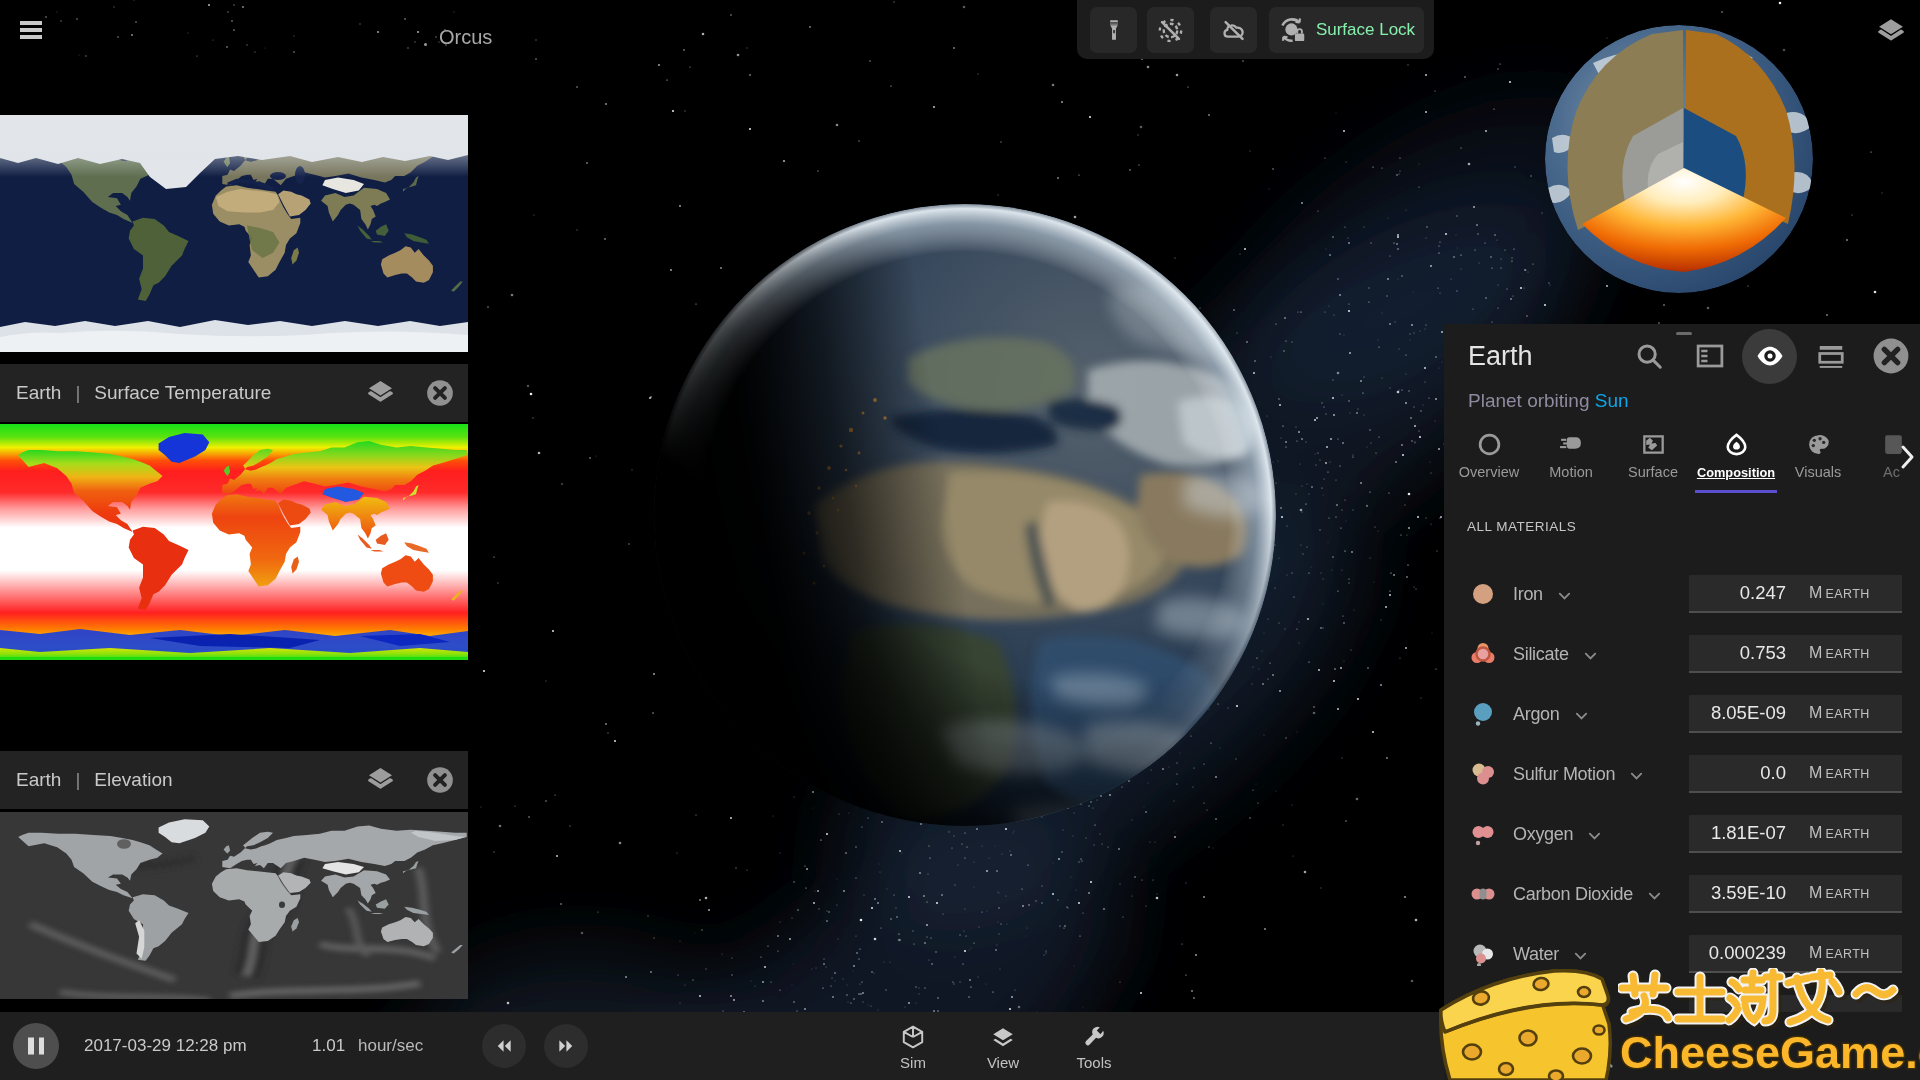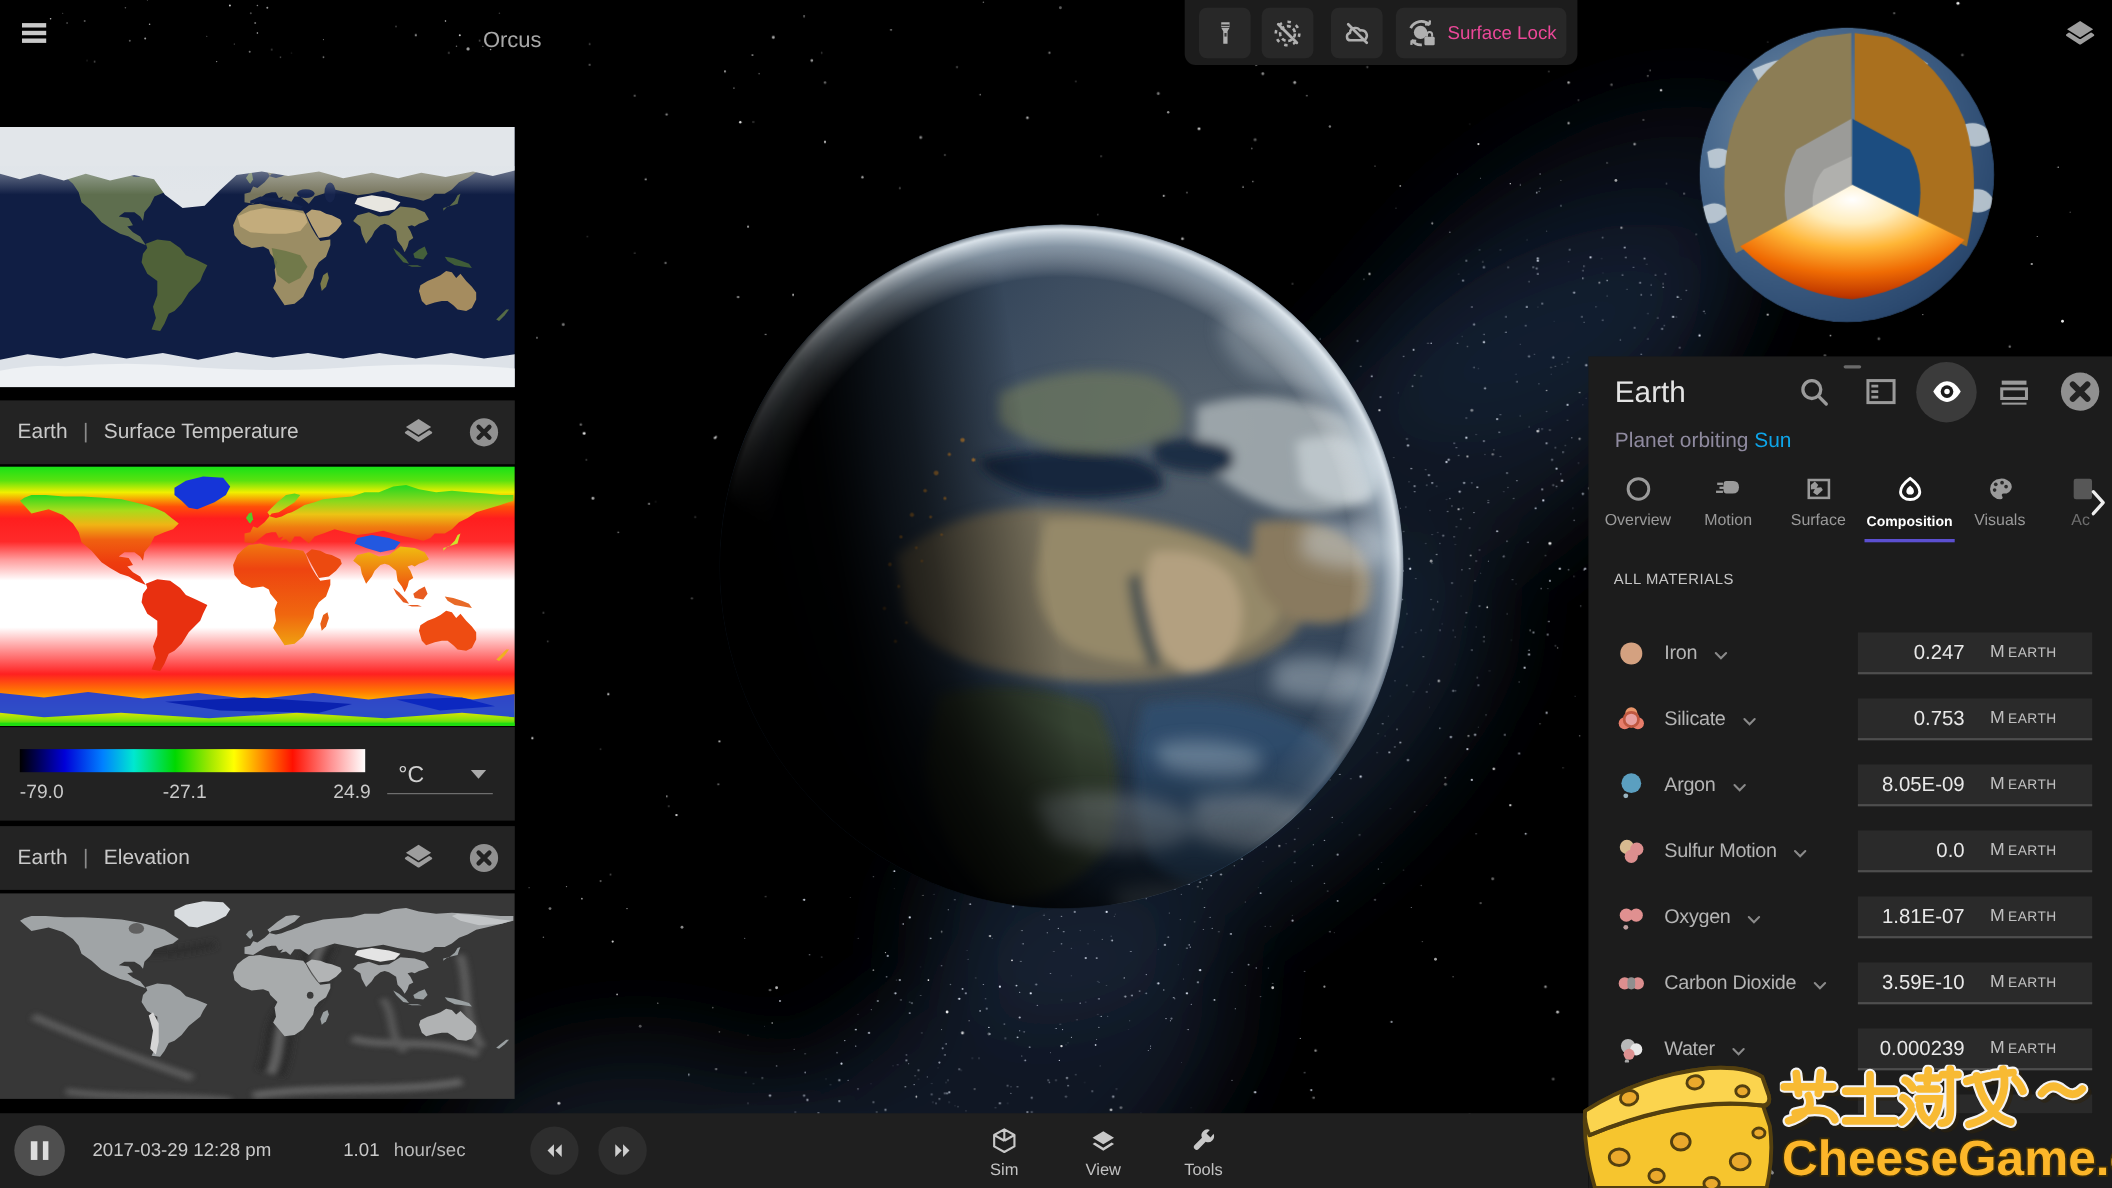"Surface Lock" .tbl { color: #ec4899 -> #86efac }
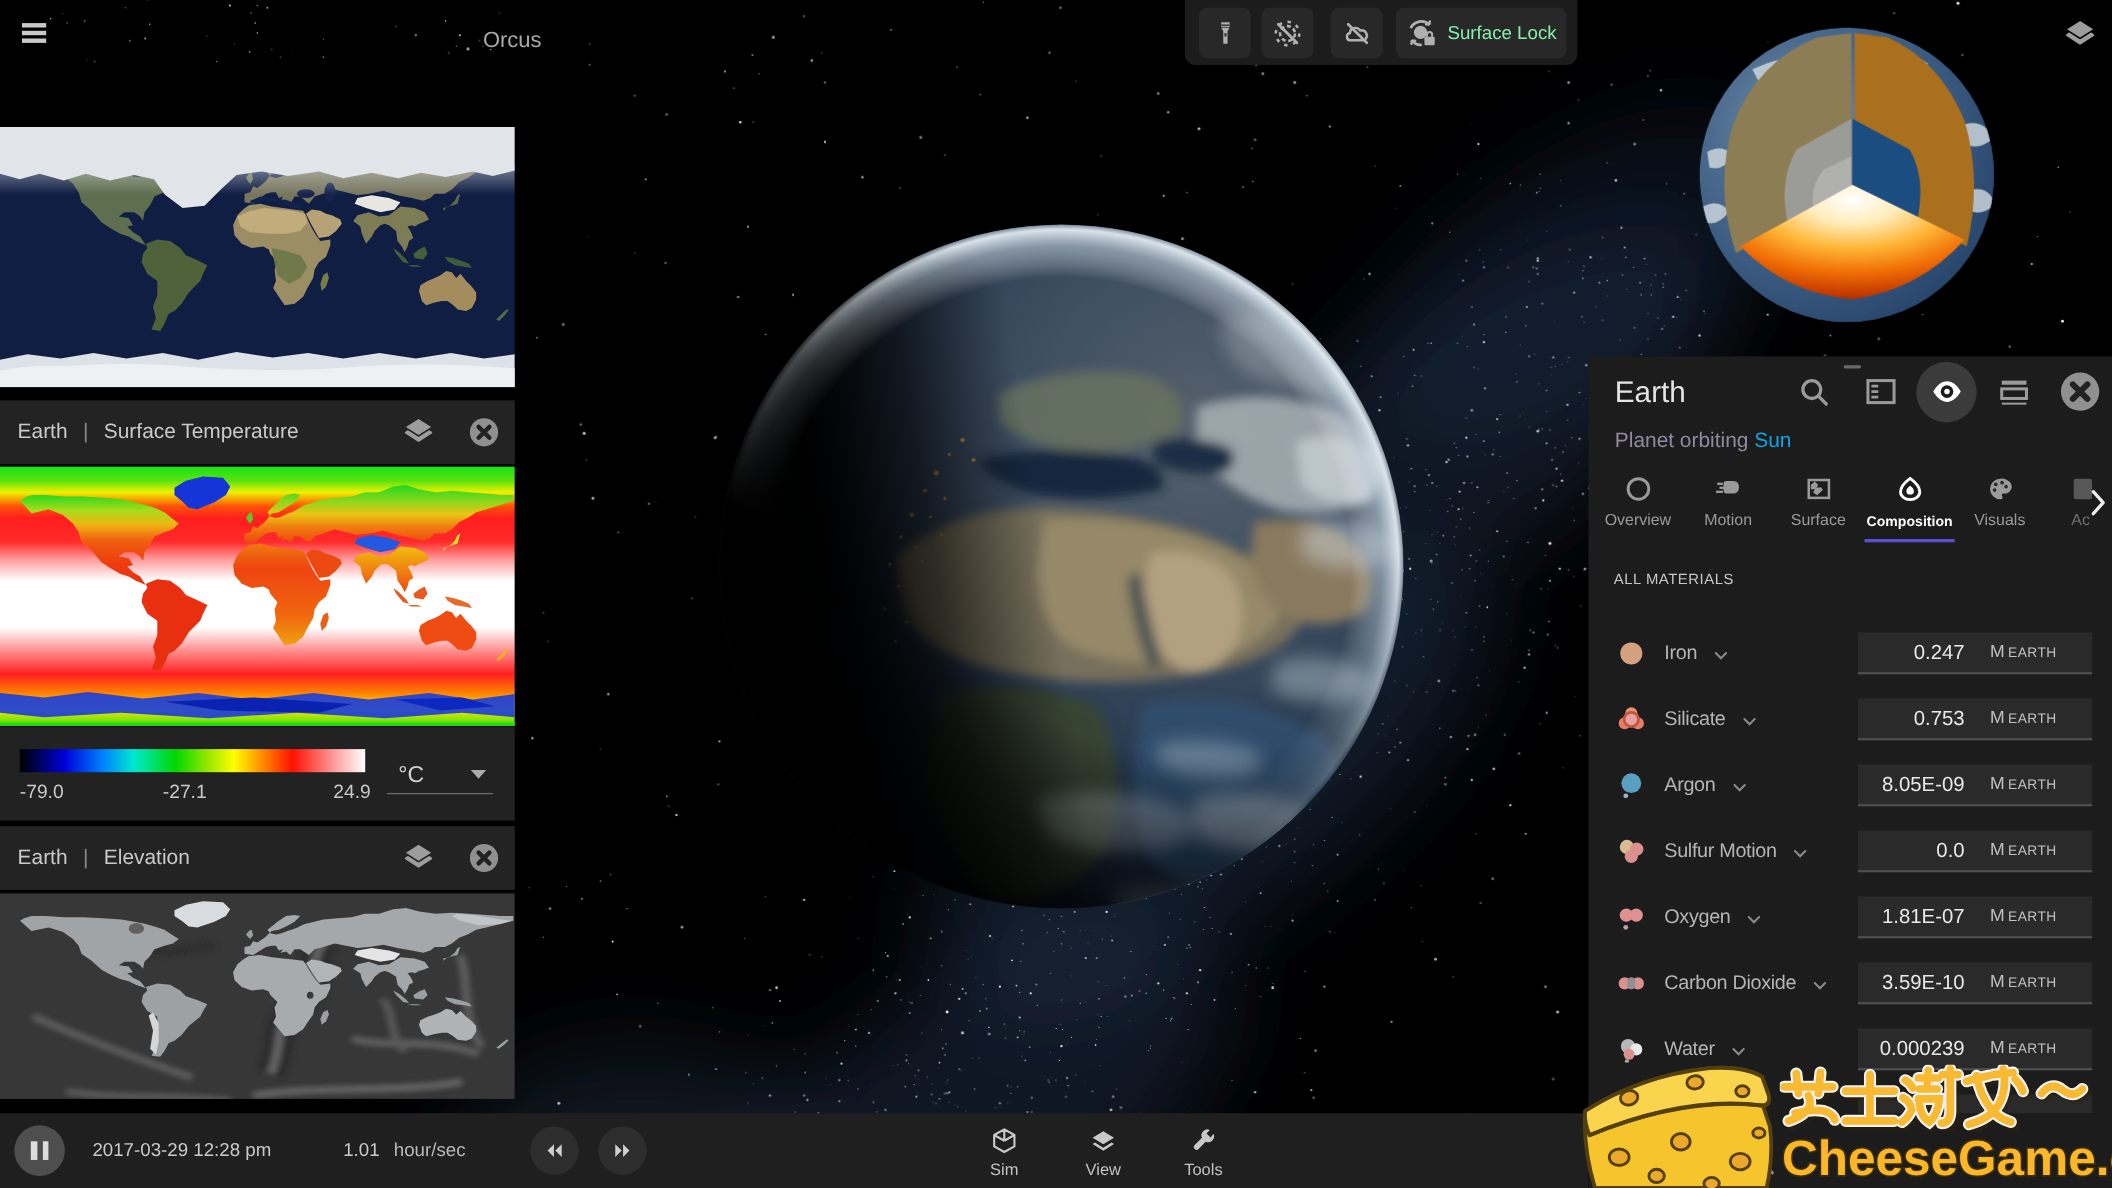"Composition" .tsel .tabl { text-decoration: none -> underline }
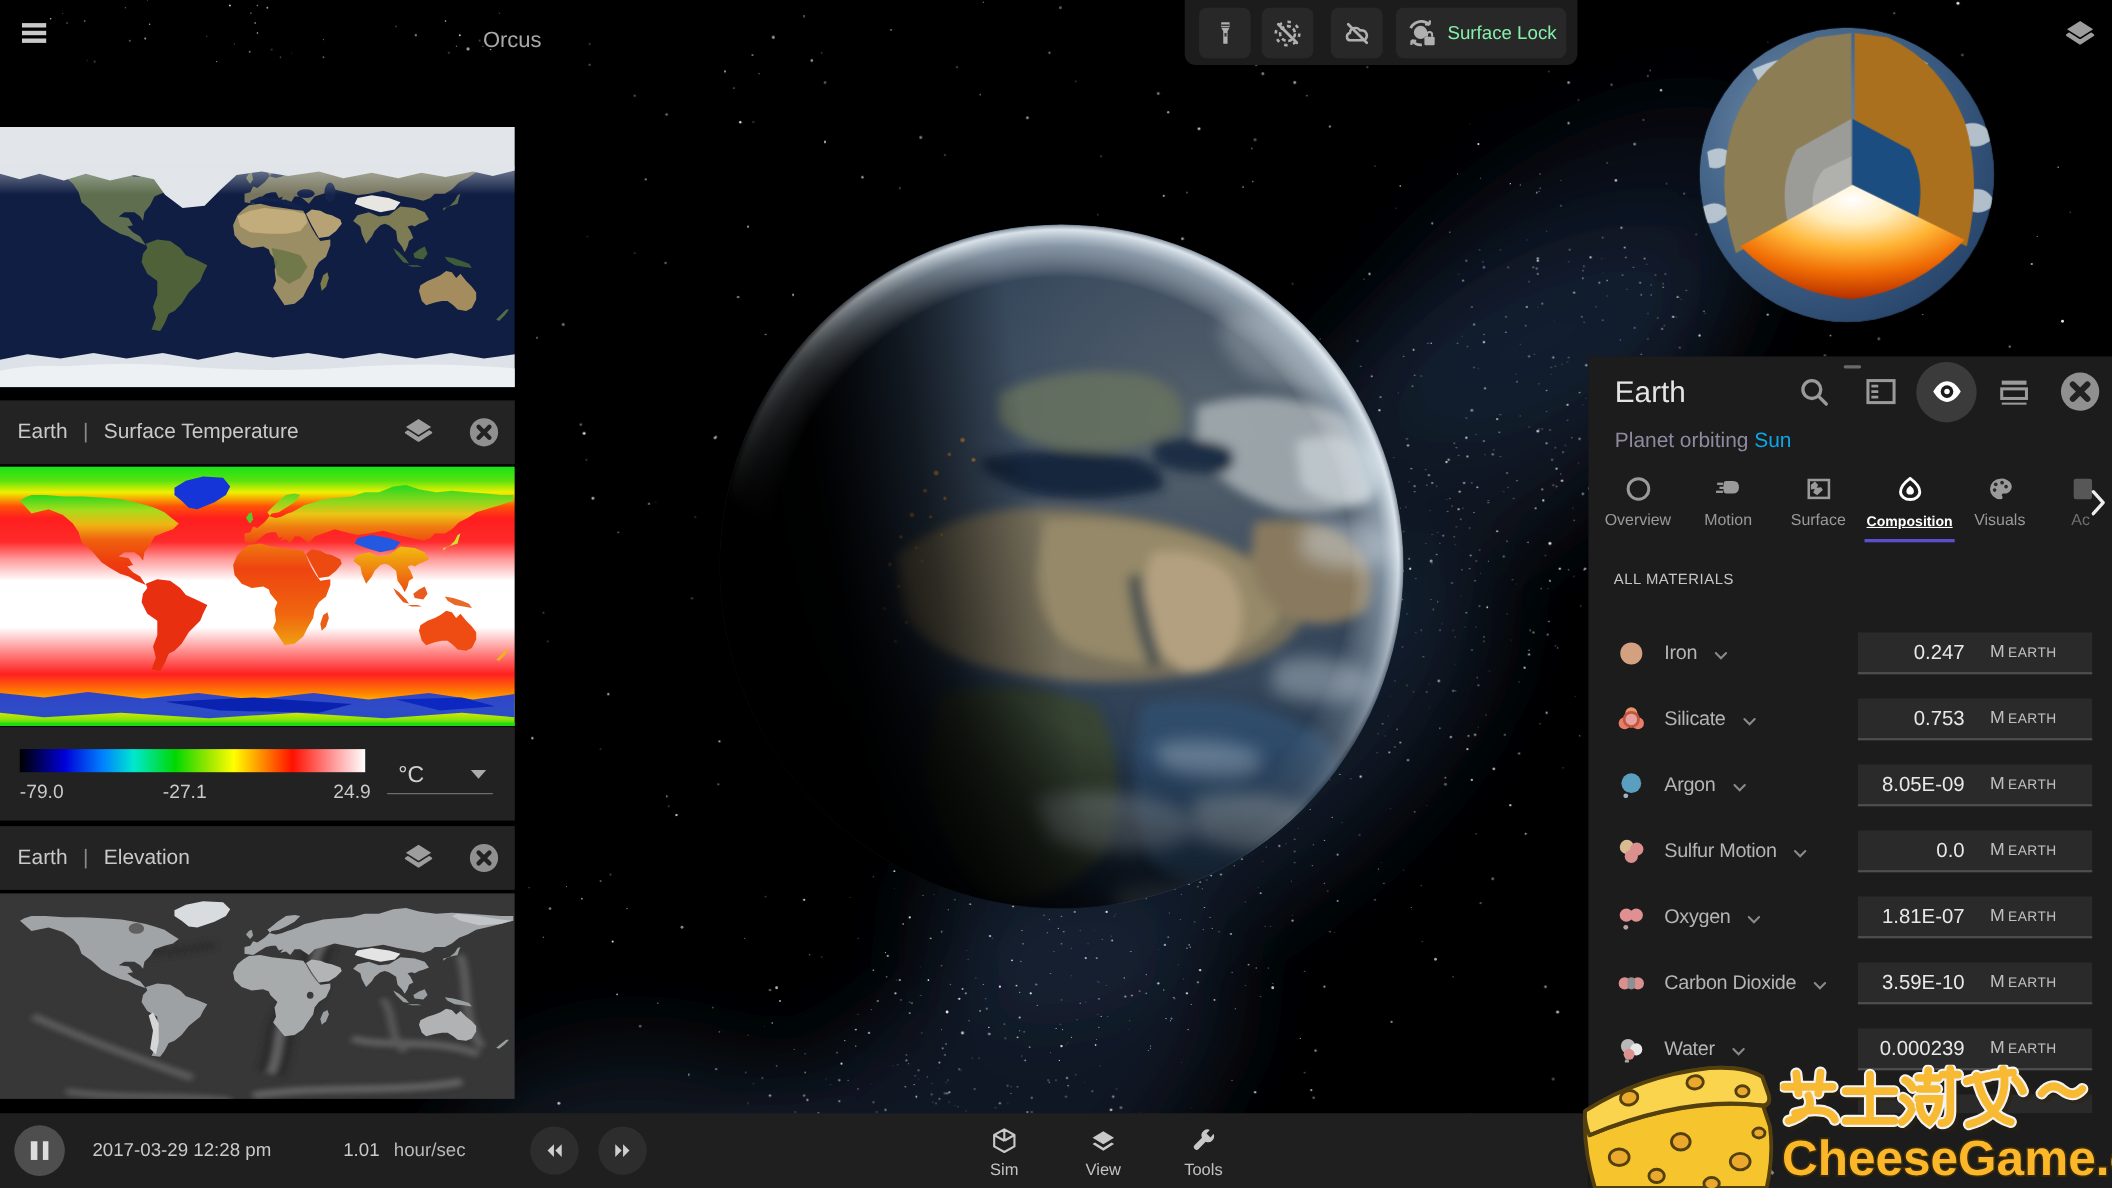"-79.0" div { html: <div> <div>-79.0</div> <div>-27.1</div> <div>24.9</div> <div></div> <div><span>°C</span><div></div><div></div></div> </div> -> none }
